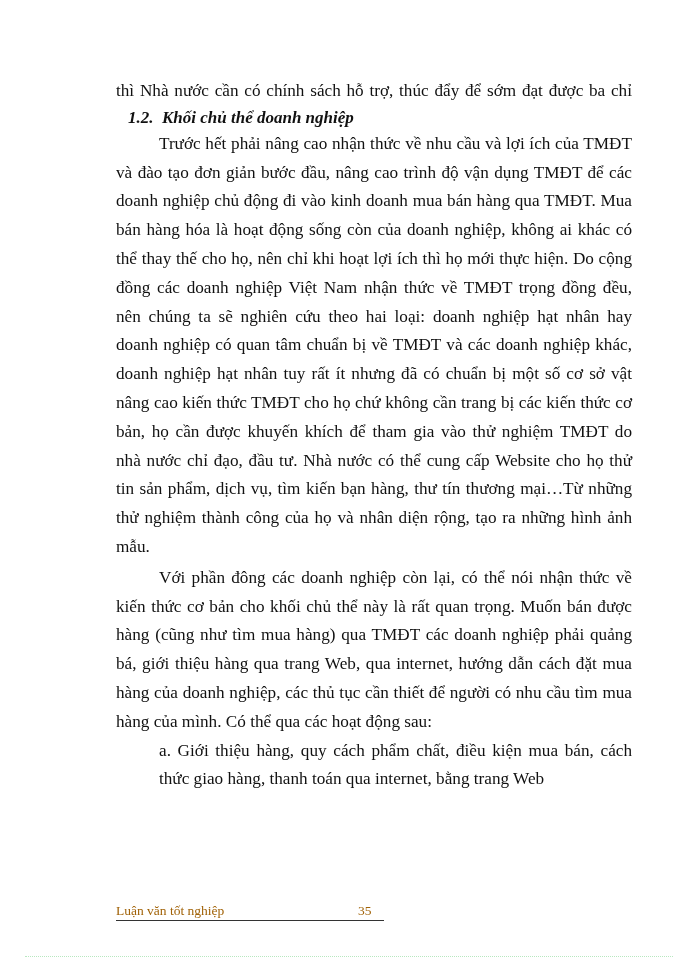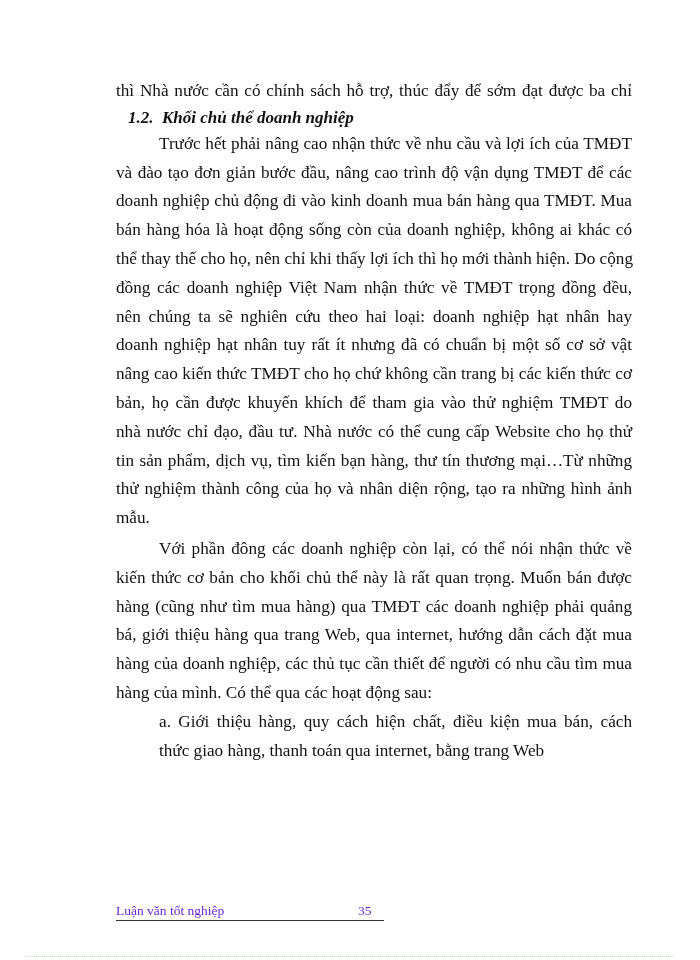"thể thay thế cho họ," div.line { text: thấy lợi ích thì họ mới thành -> hoạt lợi ích thì họ mới thực }
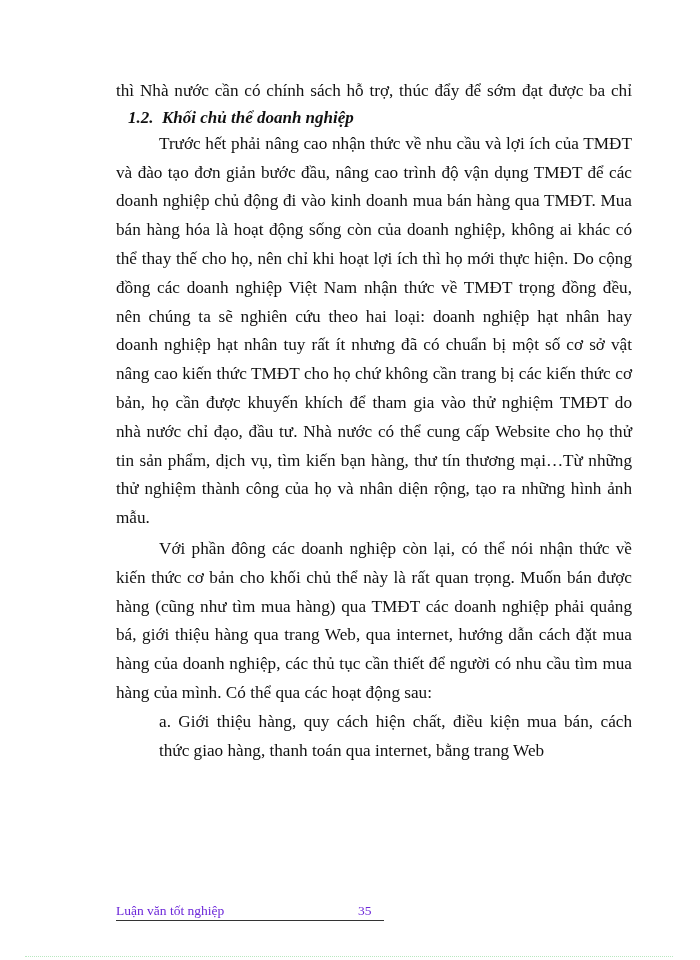"doanh nghiệp có quan tâm" div.line { html: none -> <div>doanh nghiệp có quan tâm chuẩn bị về TMĐT và các doanh nghiệp khác,</div> }
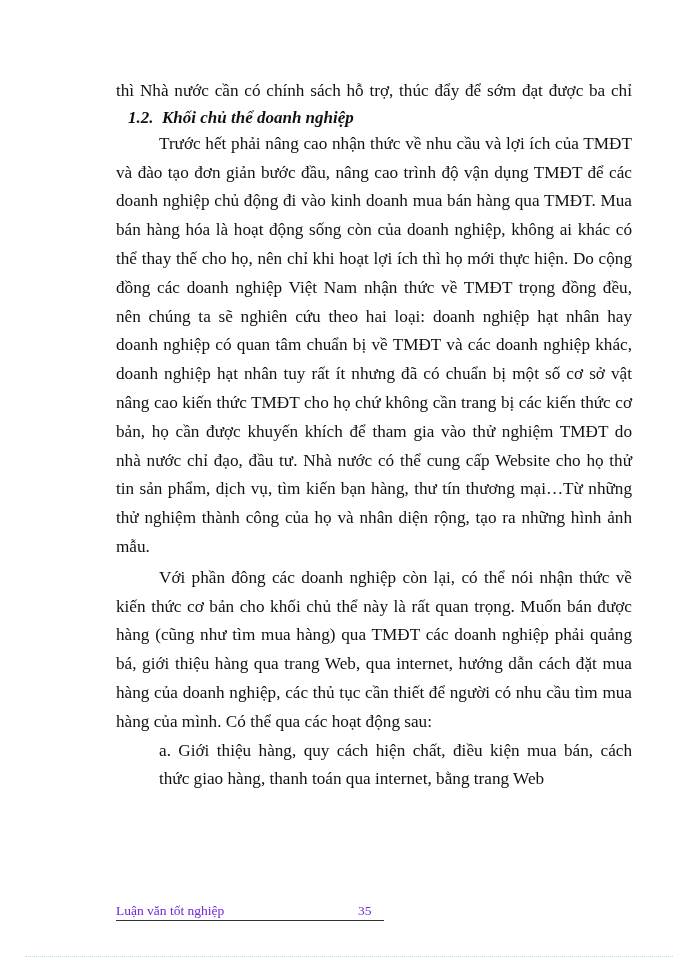"a. Giới thiệu hàng, quy" div.line { text: hiện -> phẩm }
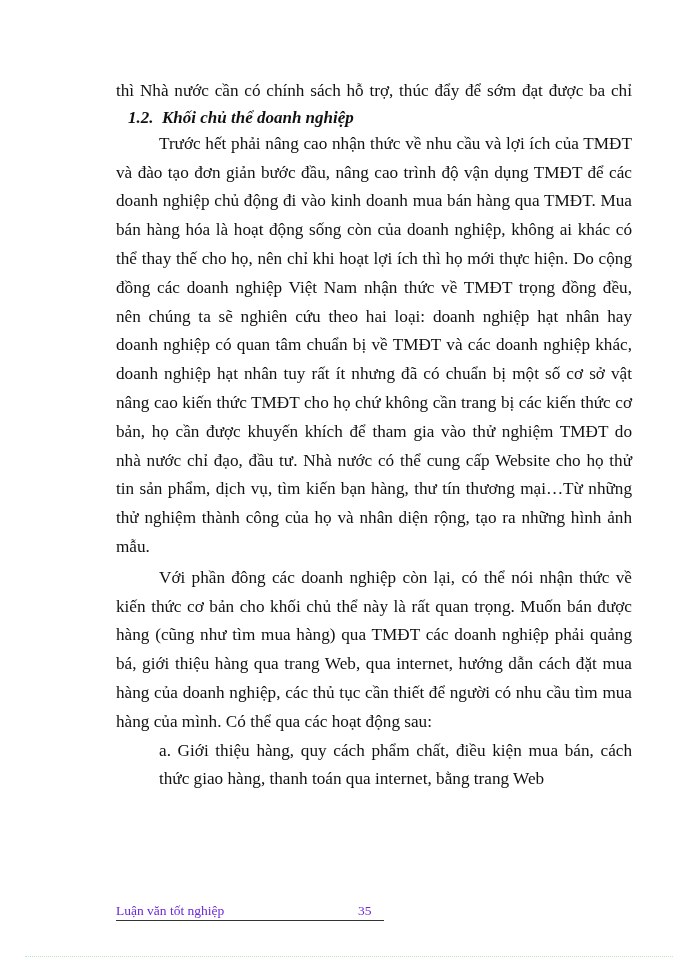"Luận văn tốt nghiệp" .footer { color: #6d28d9 -> #a16207 }
